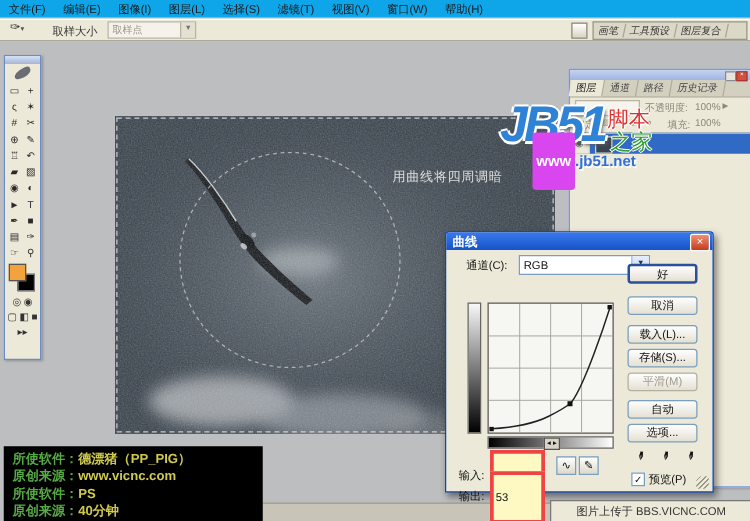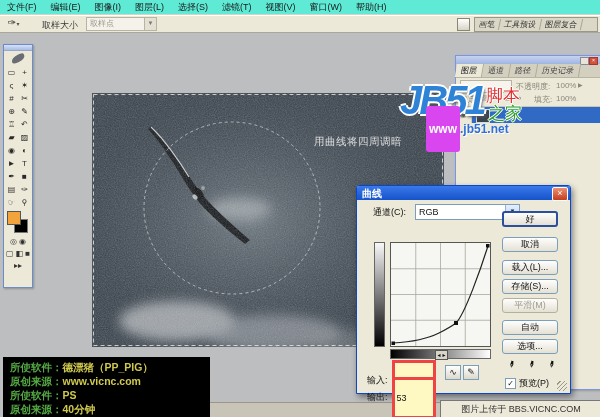"文件(F)" #menubar { background: #5eead4 -> #0ea5e9 }
